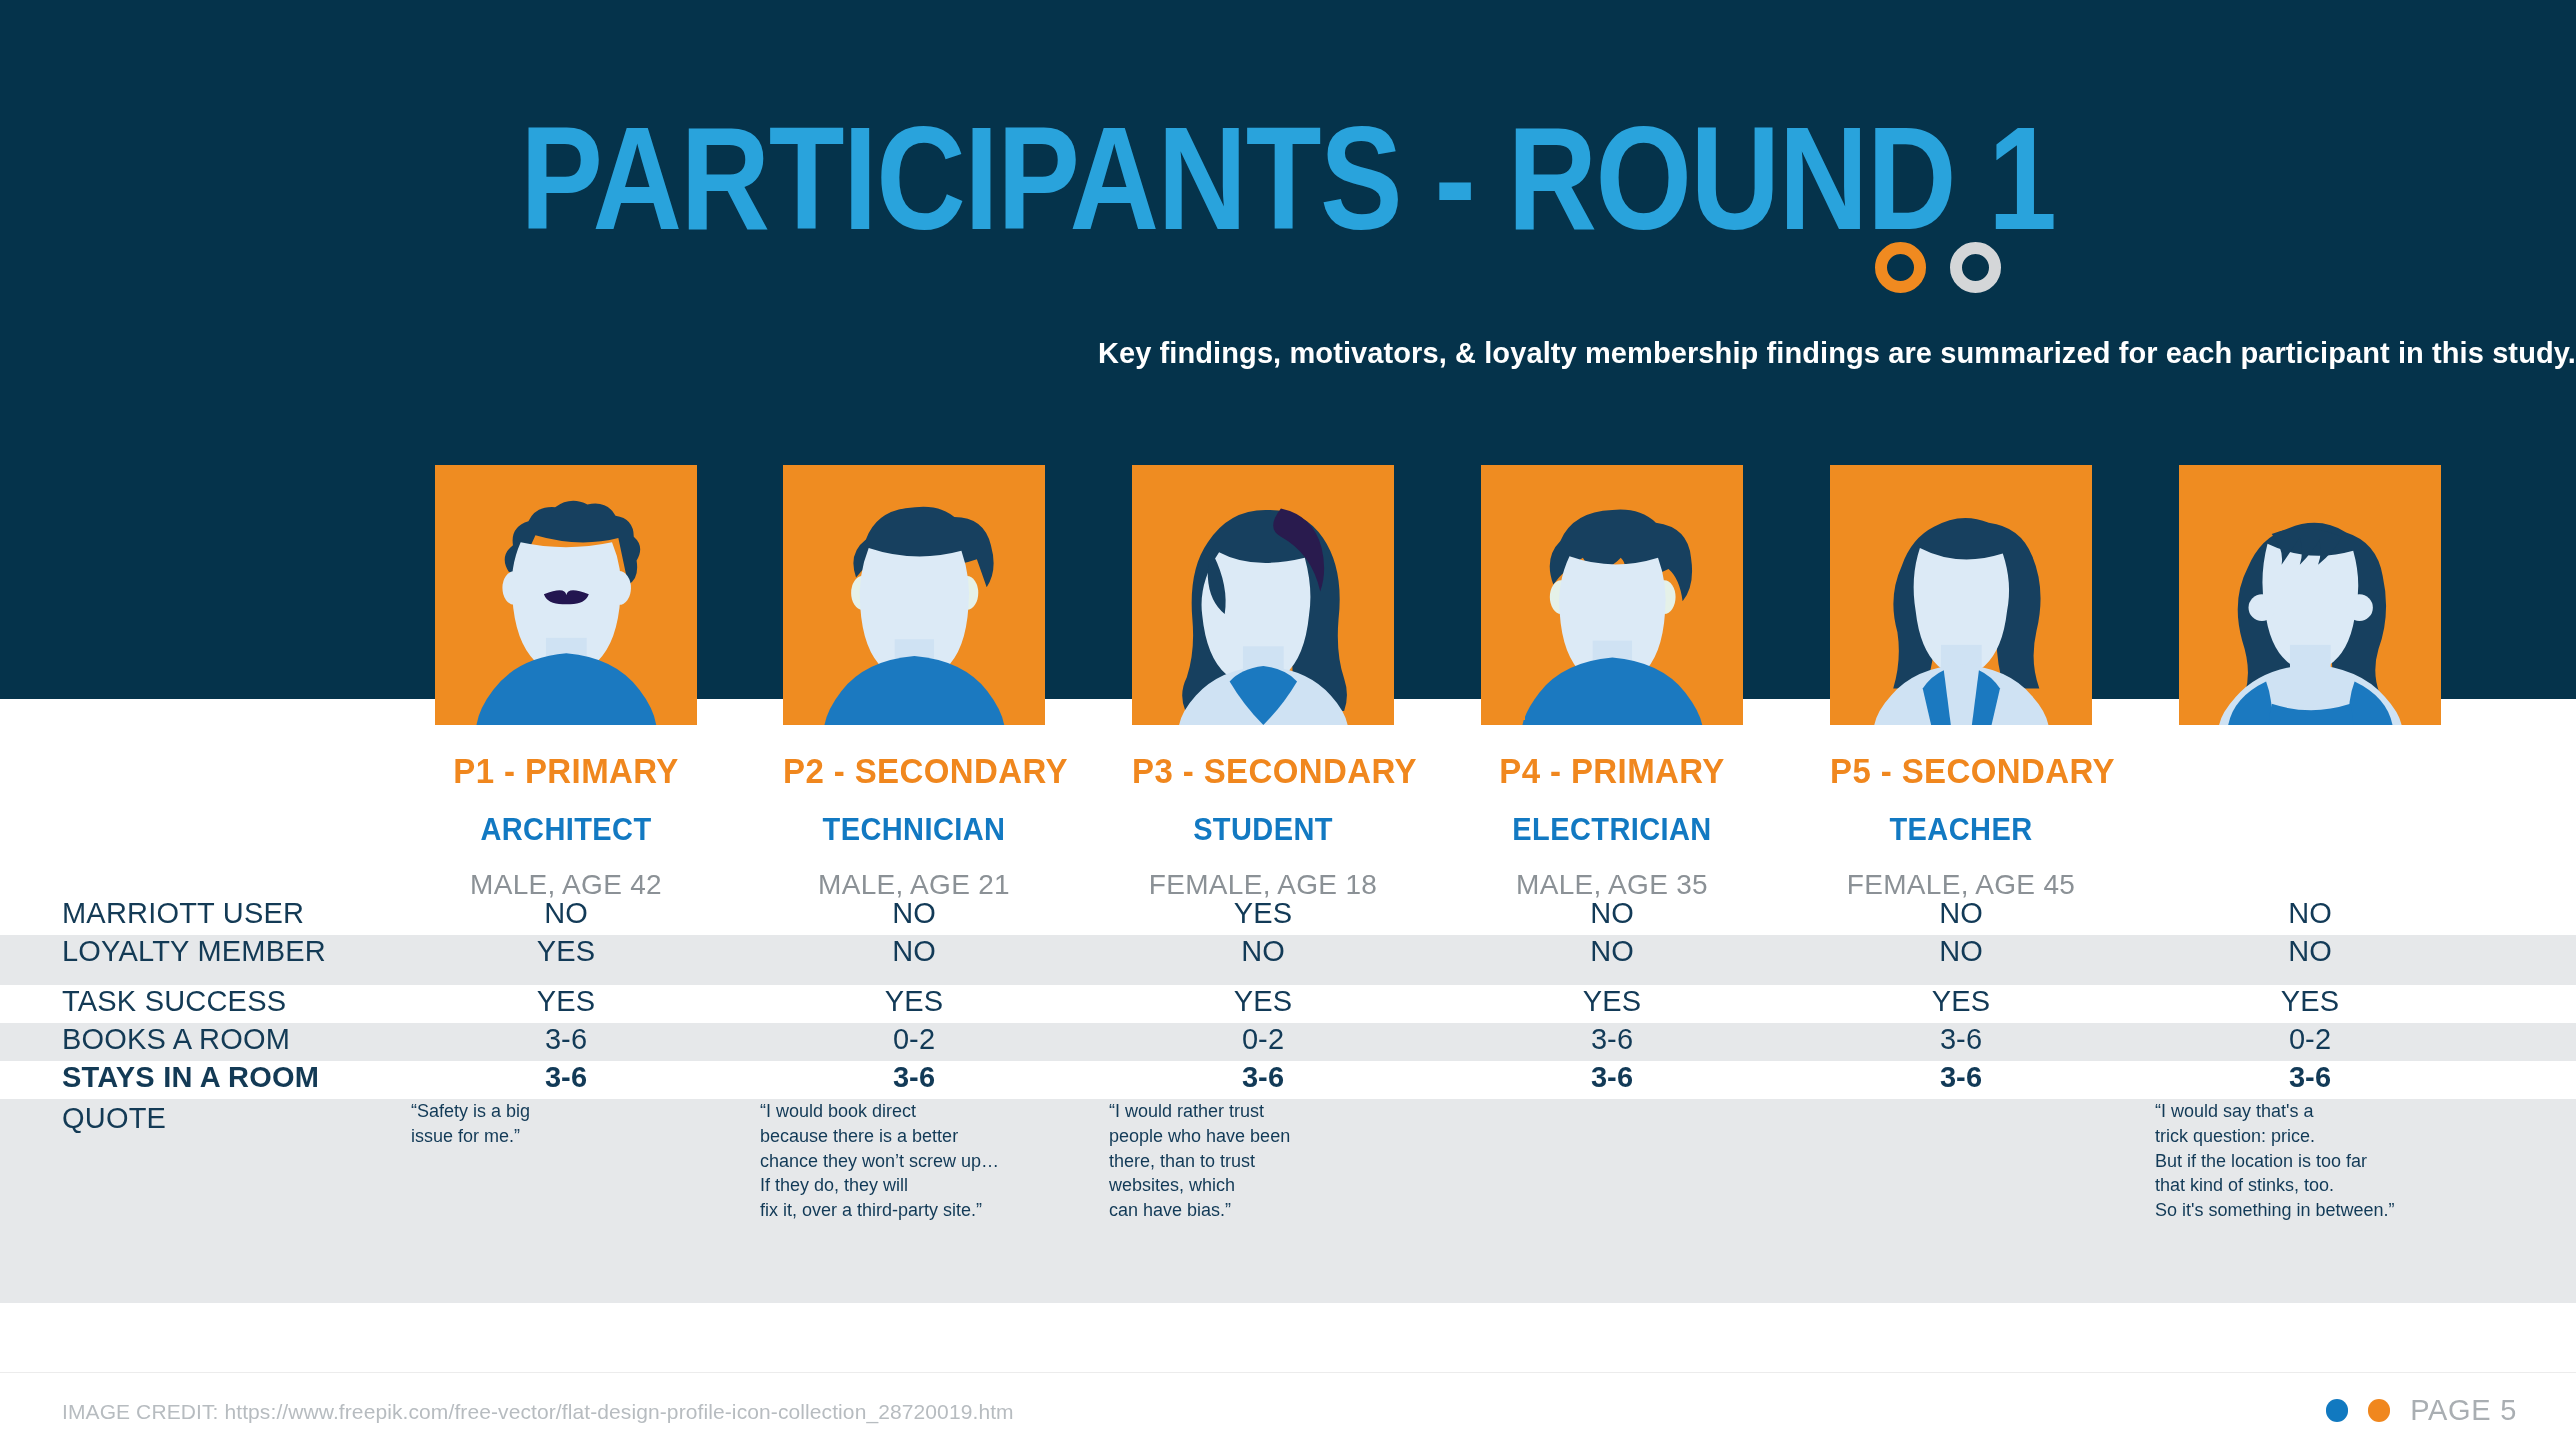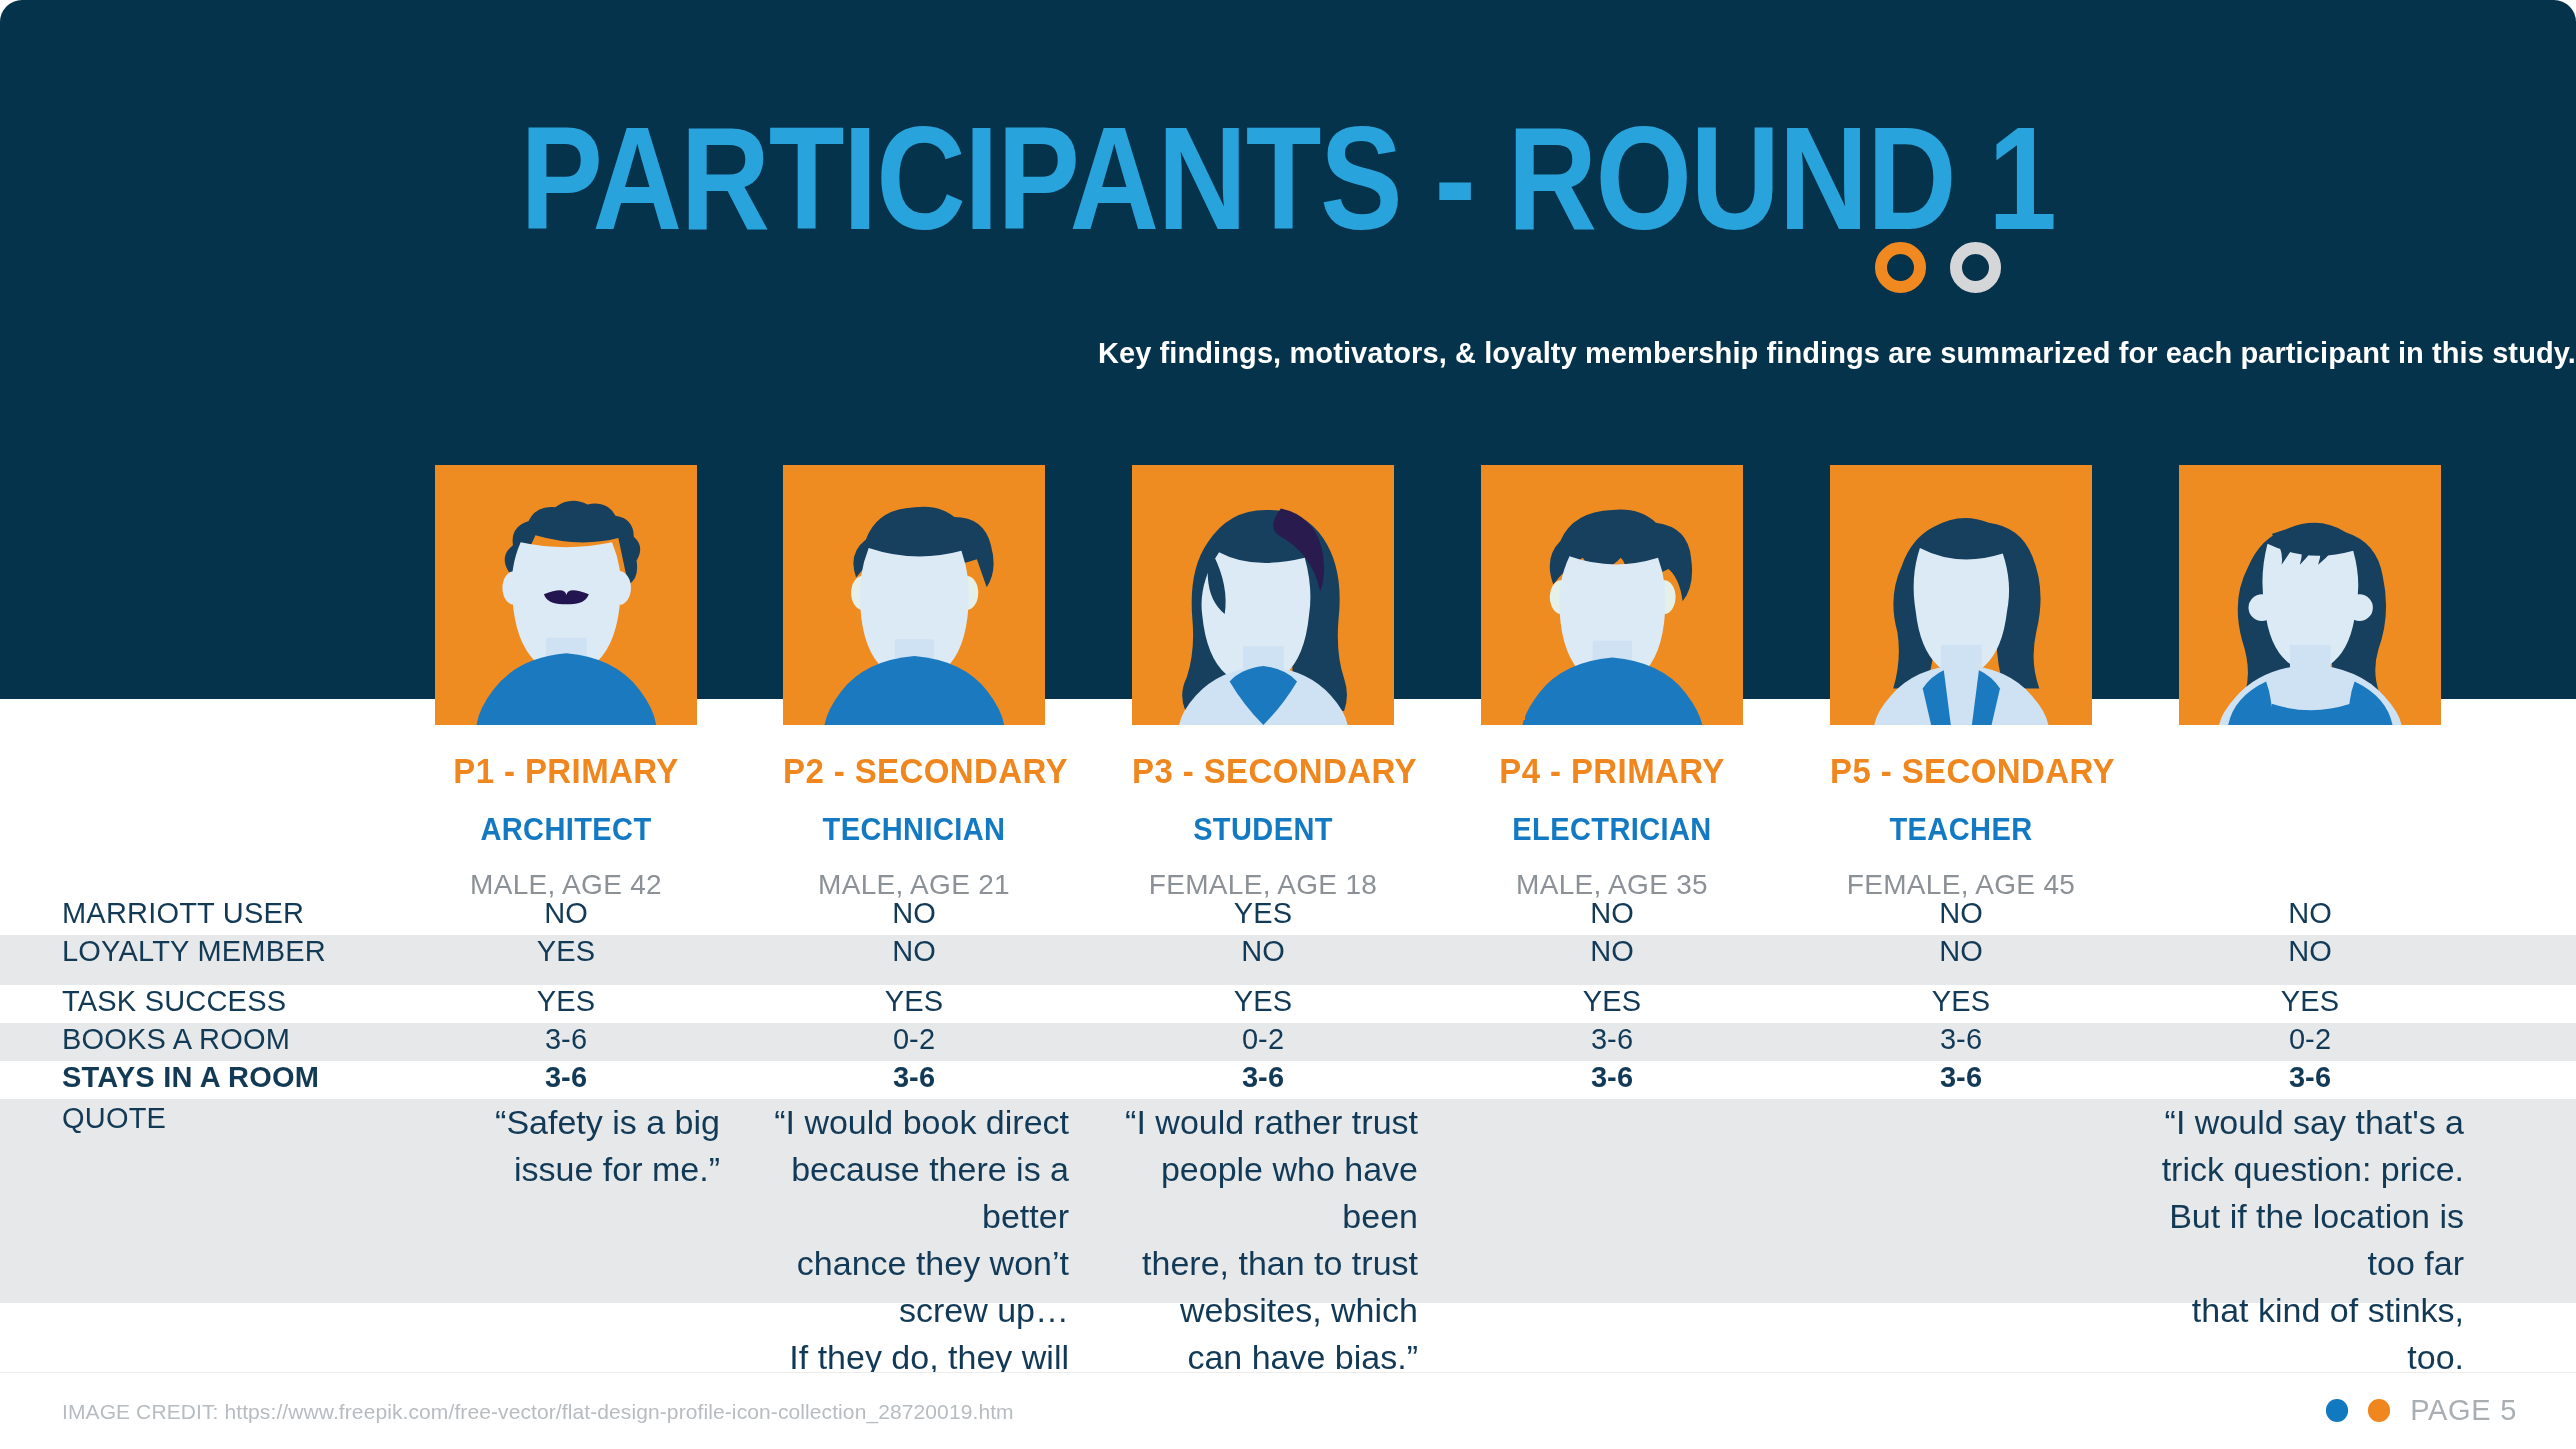"PARTICIPANTS - ROUND 1" .slide { border-radius: 22px -> none }
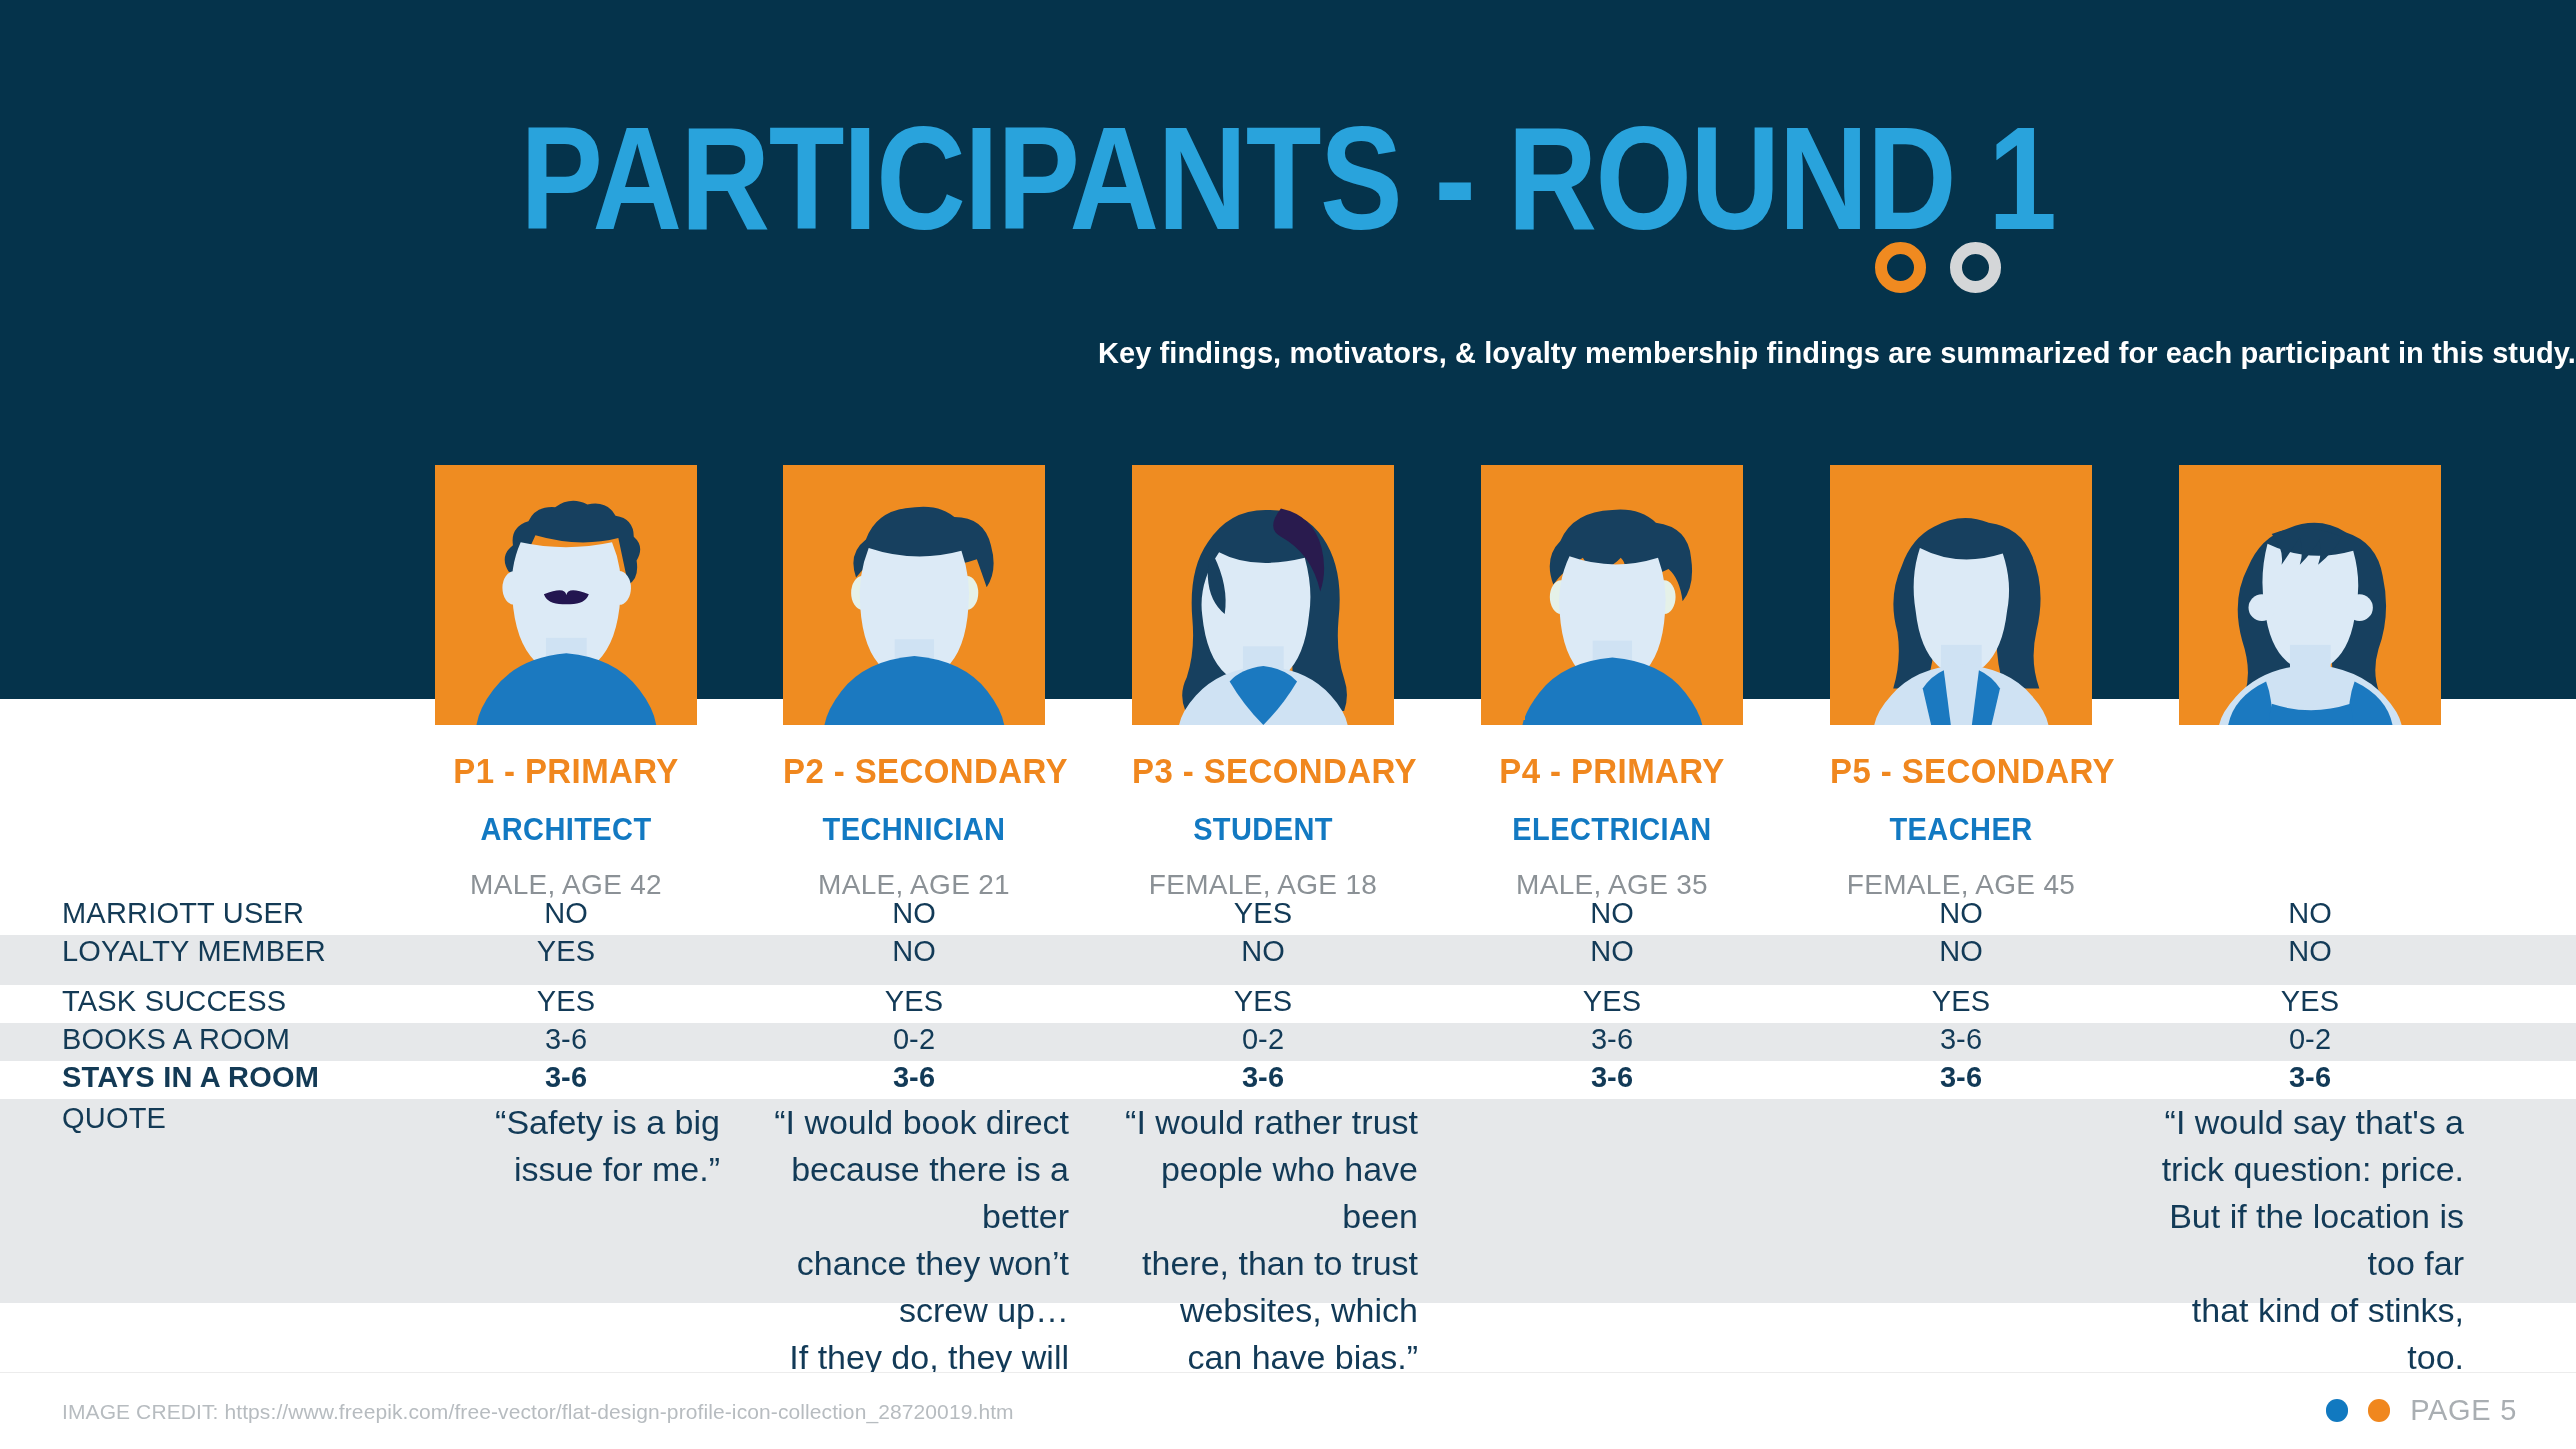"“Safety is a big" .tcell.quote { font-size: 34px -> 18px; text-align: right -> left }
